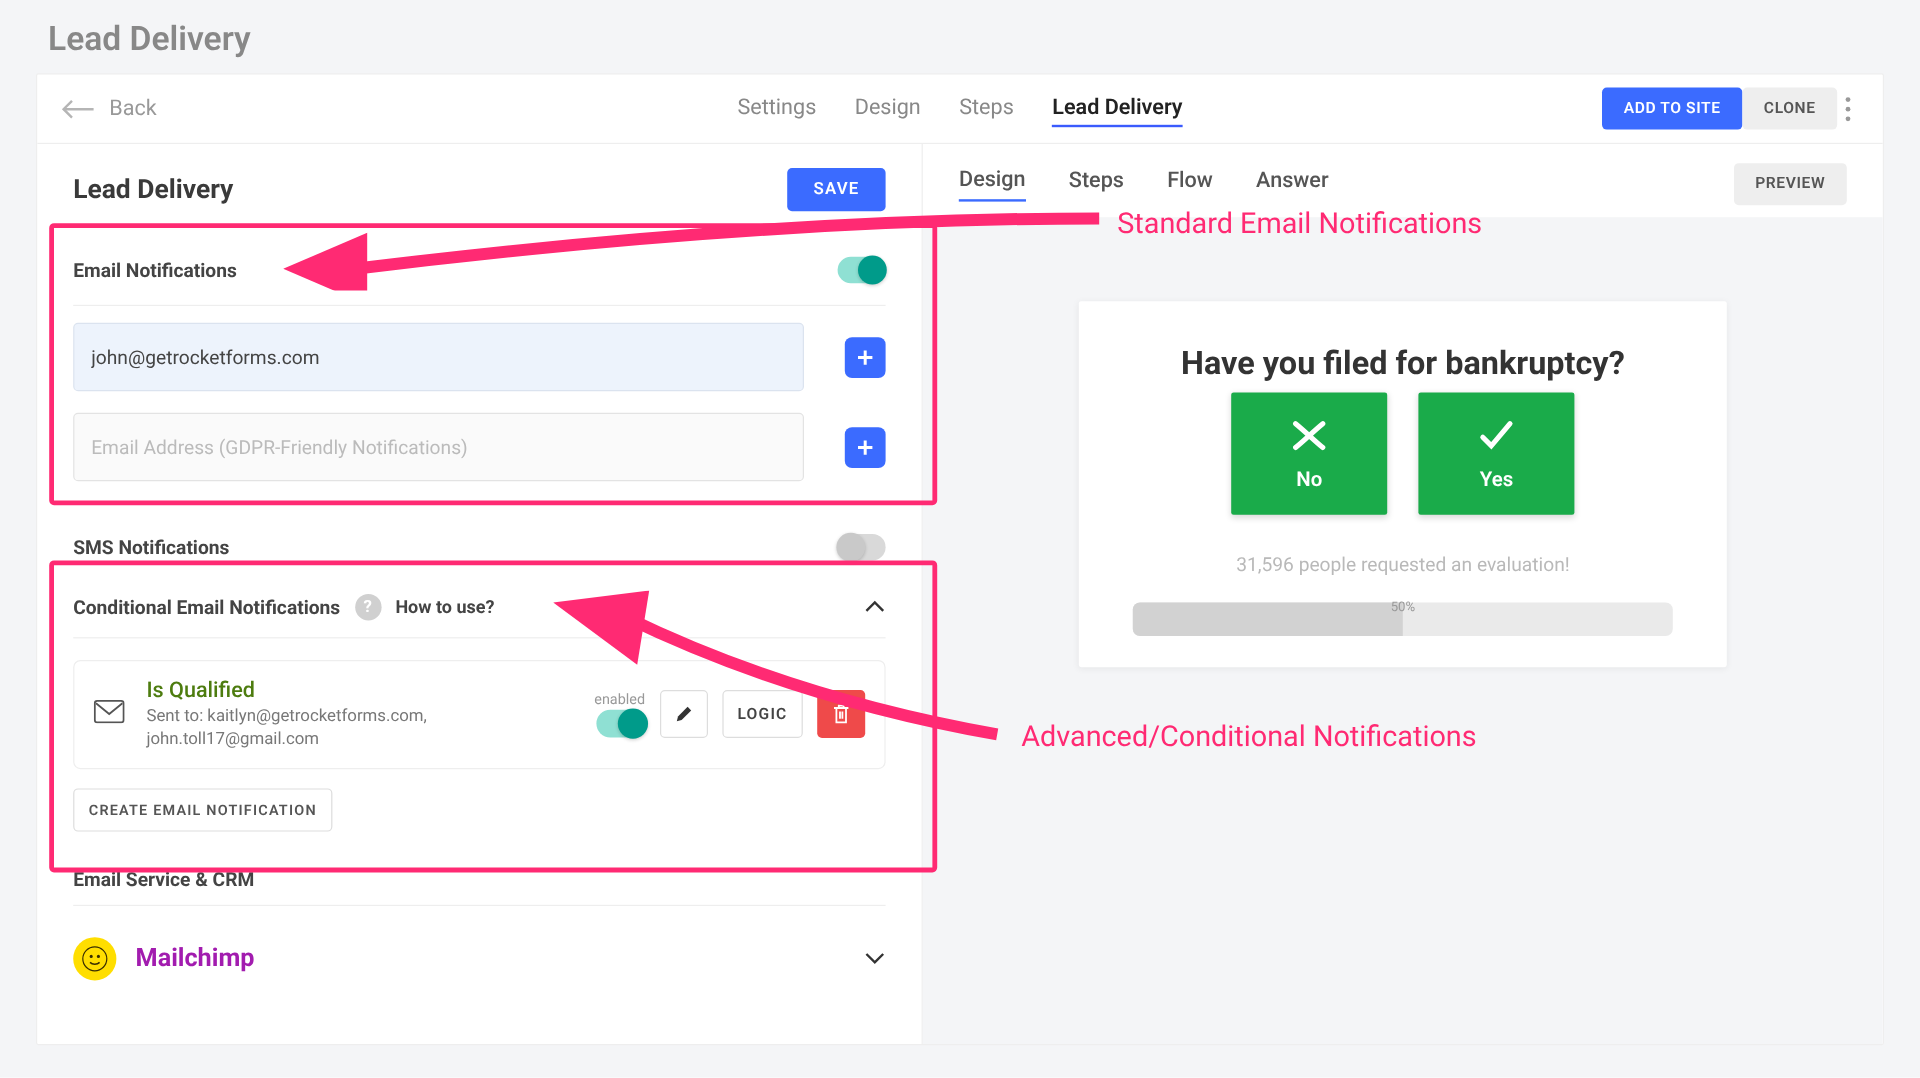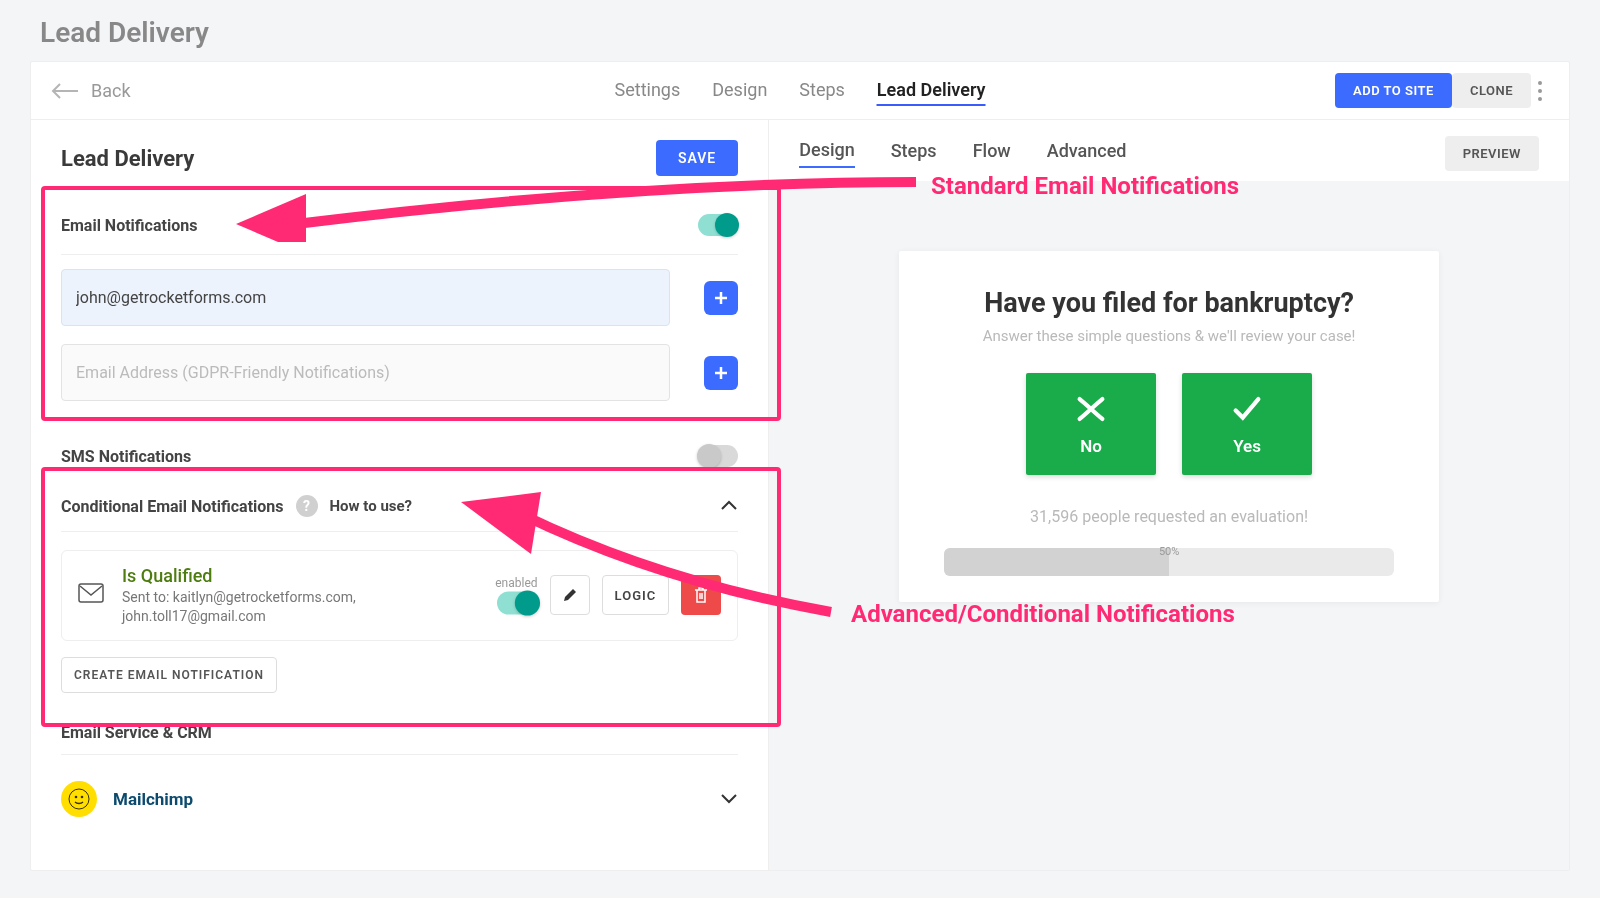"Advanced" div.rtab { text: Advanced -> Answer }
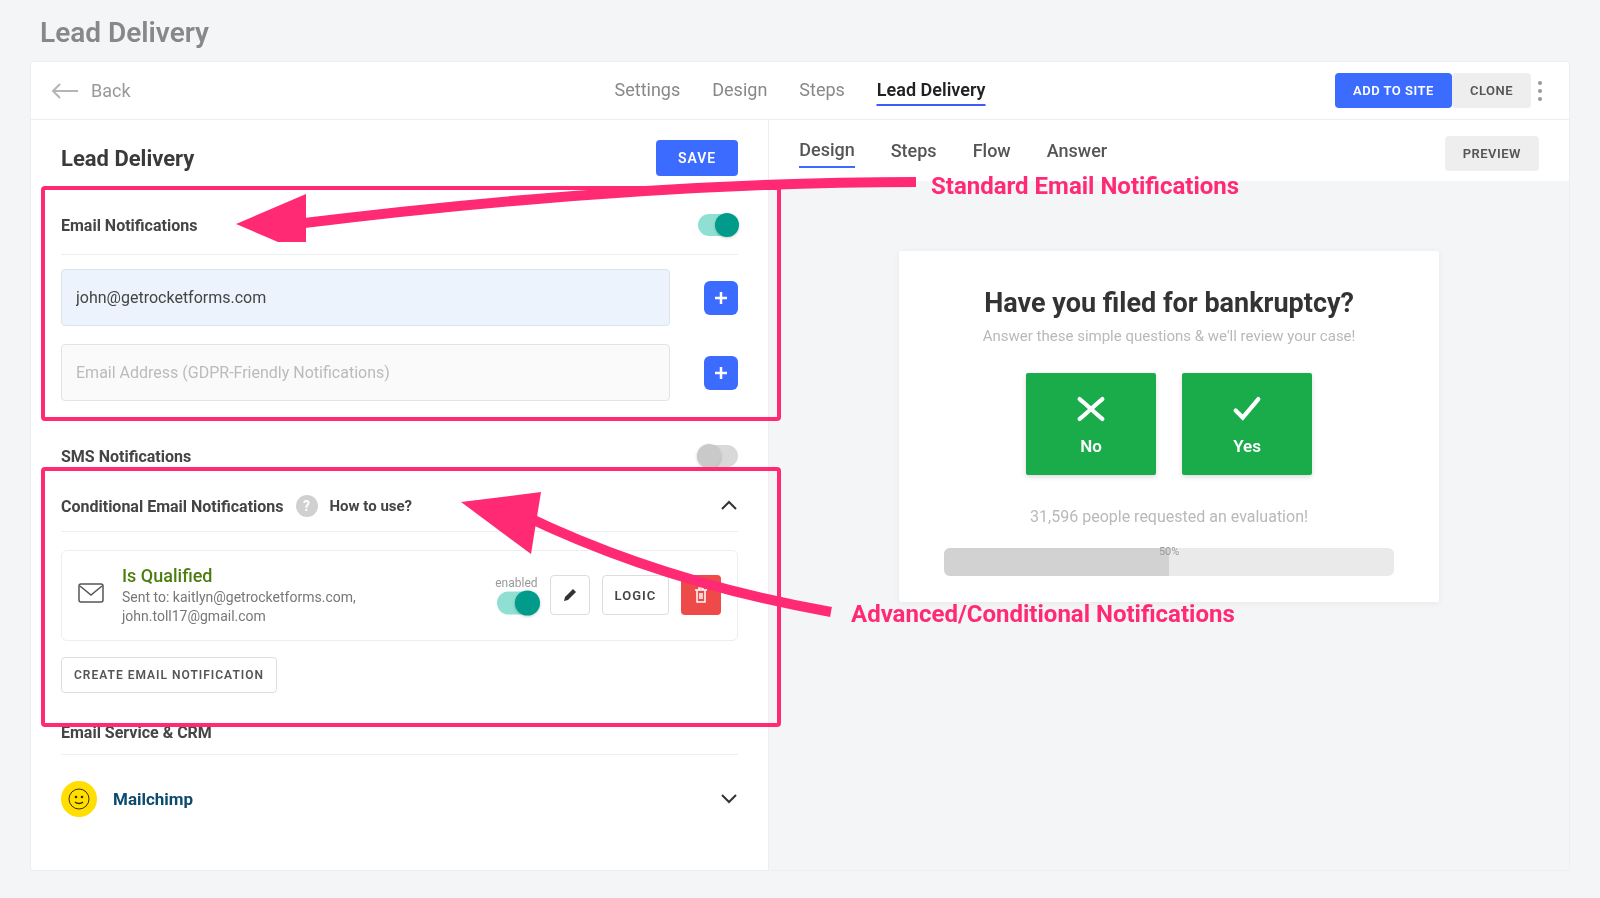"Standard Email Notifications" .ann-text { font-weight: 700 -> 400 }
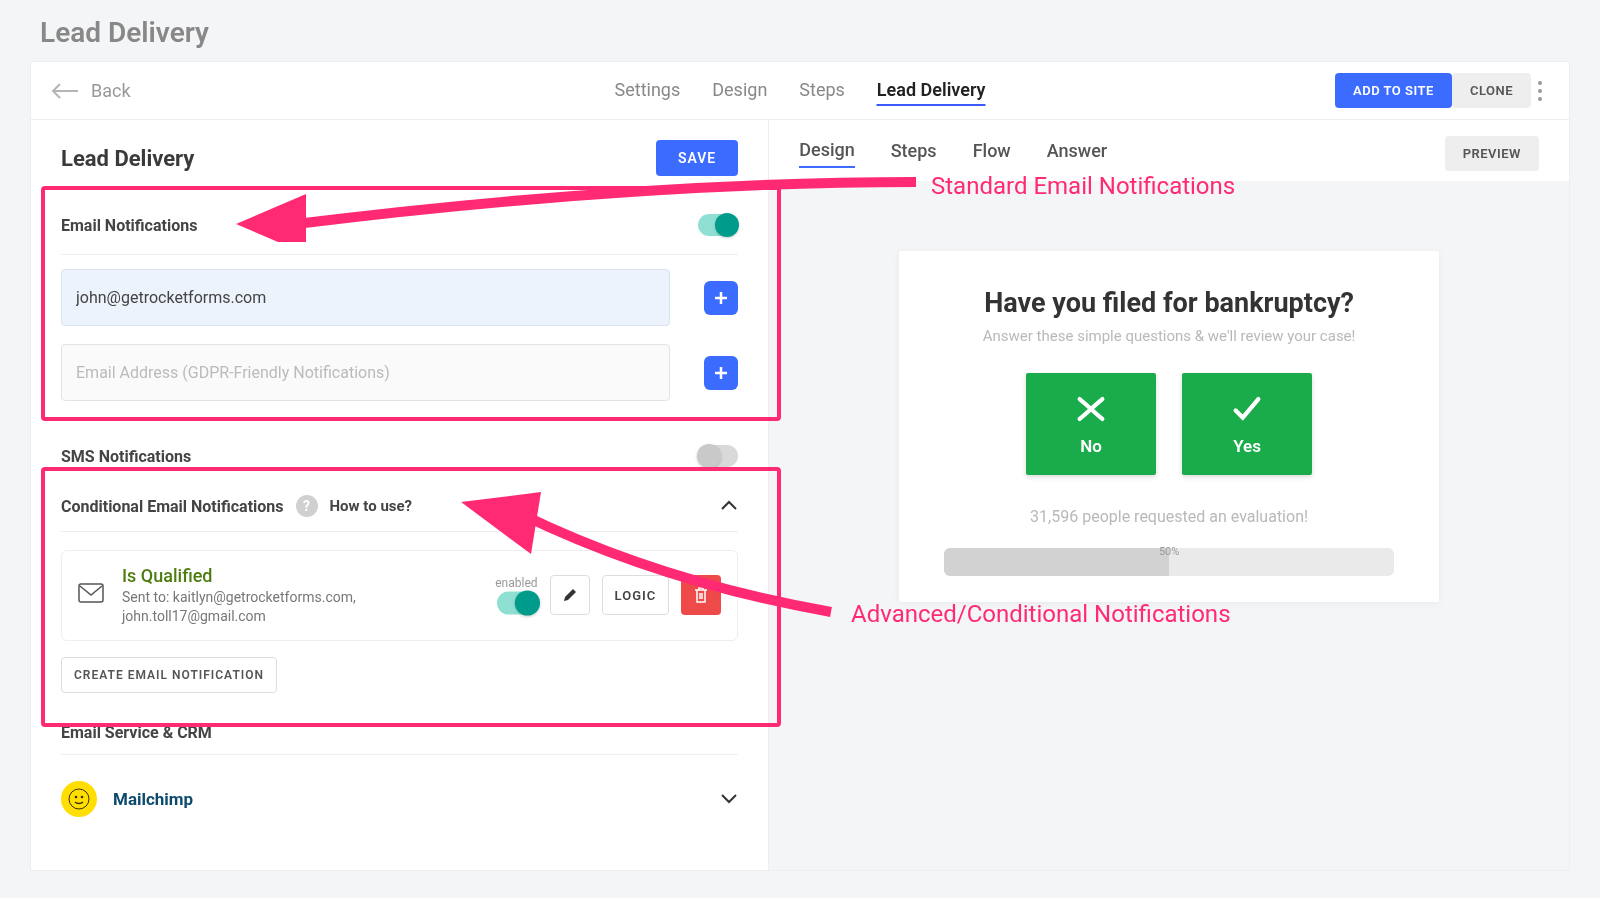"Answer these simple questions &" p.sub { html: <p>Answer these simple questions &amp; we'll review your case!</p> -> none }
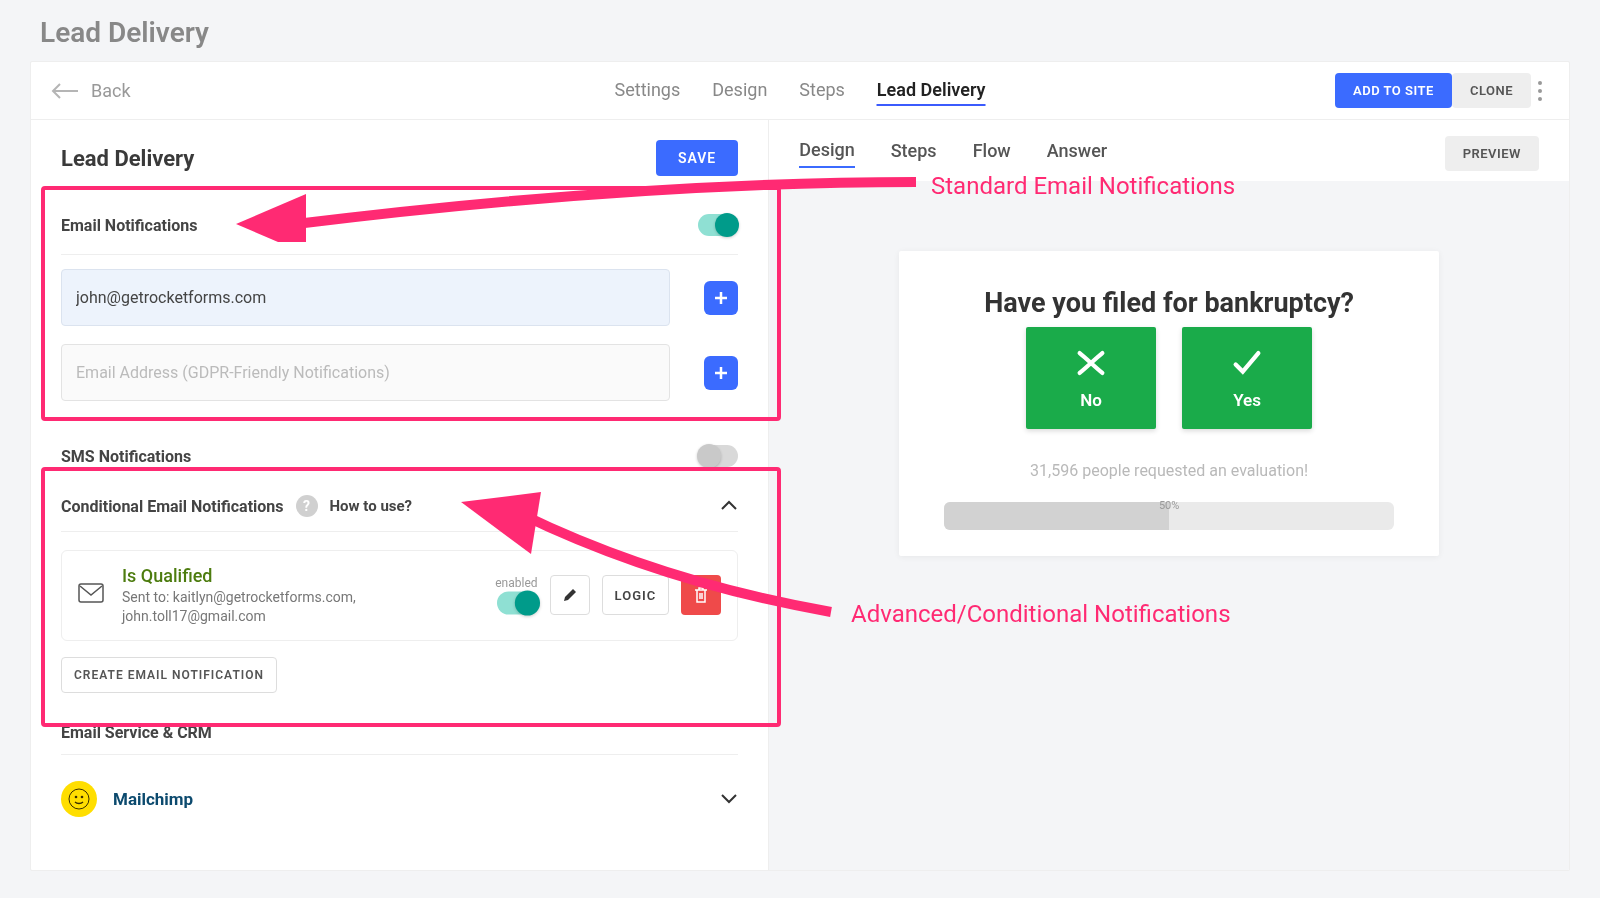"Mailchimp" span { color: #0c4a6e -> #a21caf; font-size: 17px -> 21px }
